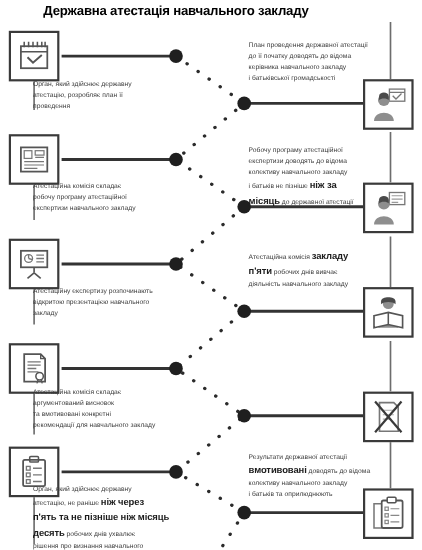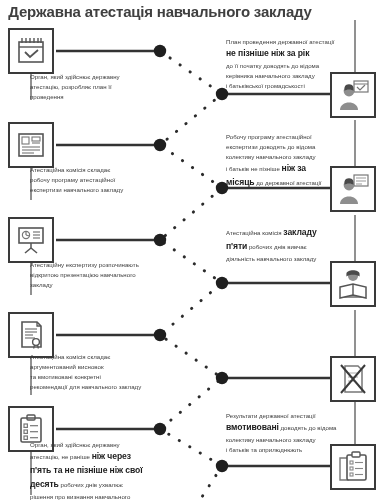"Державна атестація навчального закладу" .title { color: #404040 -> #000000; font-size: 15px -> 12px }
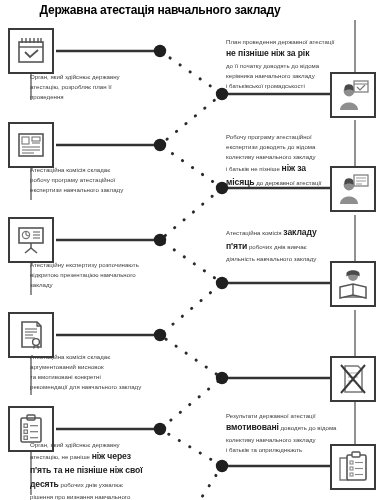"не пізніше ніж за рік" div { html: <div><span>не пізніше ніж за рік</span></div> -> none }
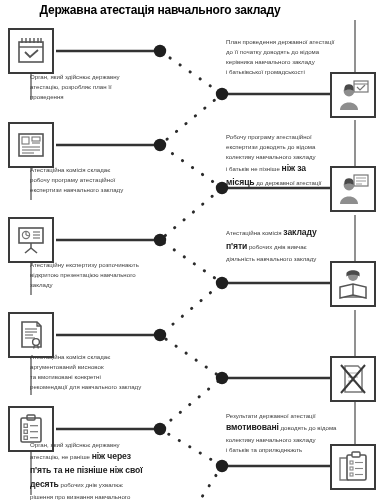"п'ять та не пізніше ніж" span.big { text: свої -> місяць }
